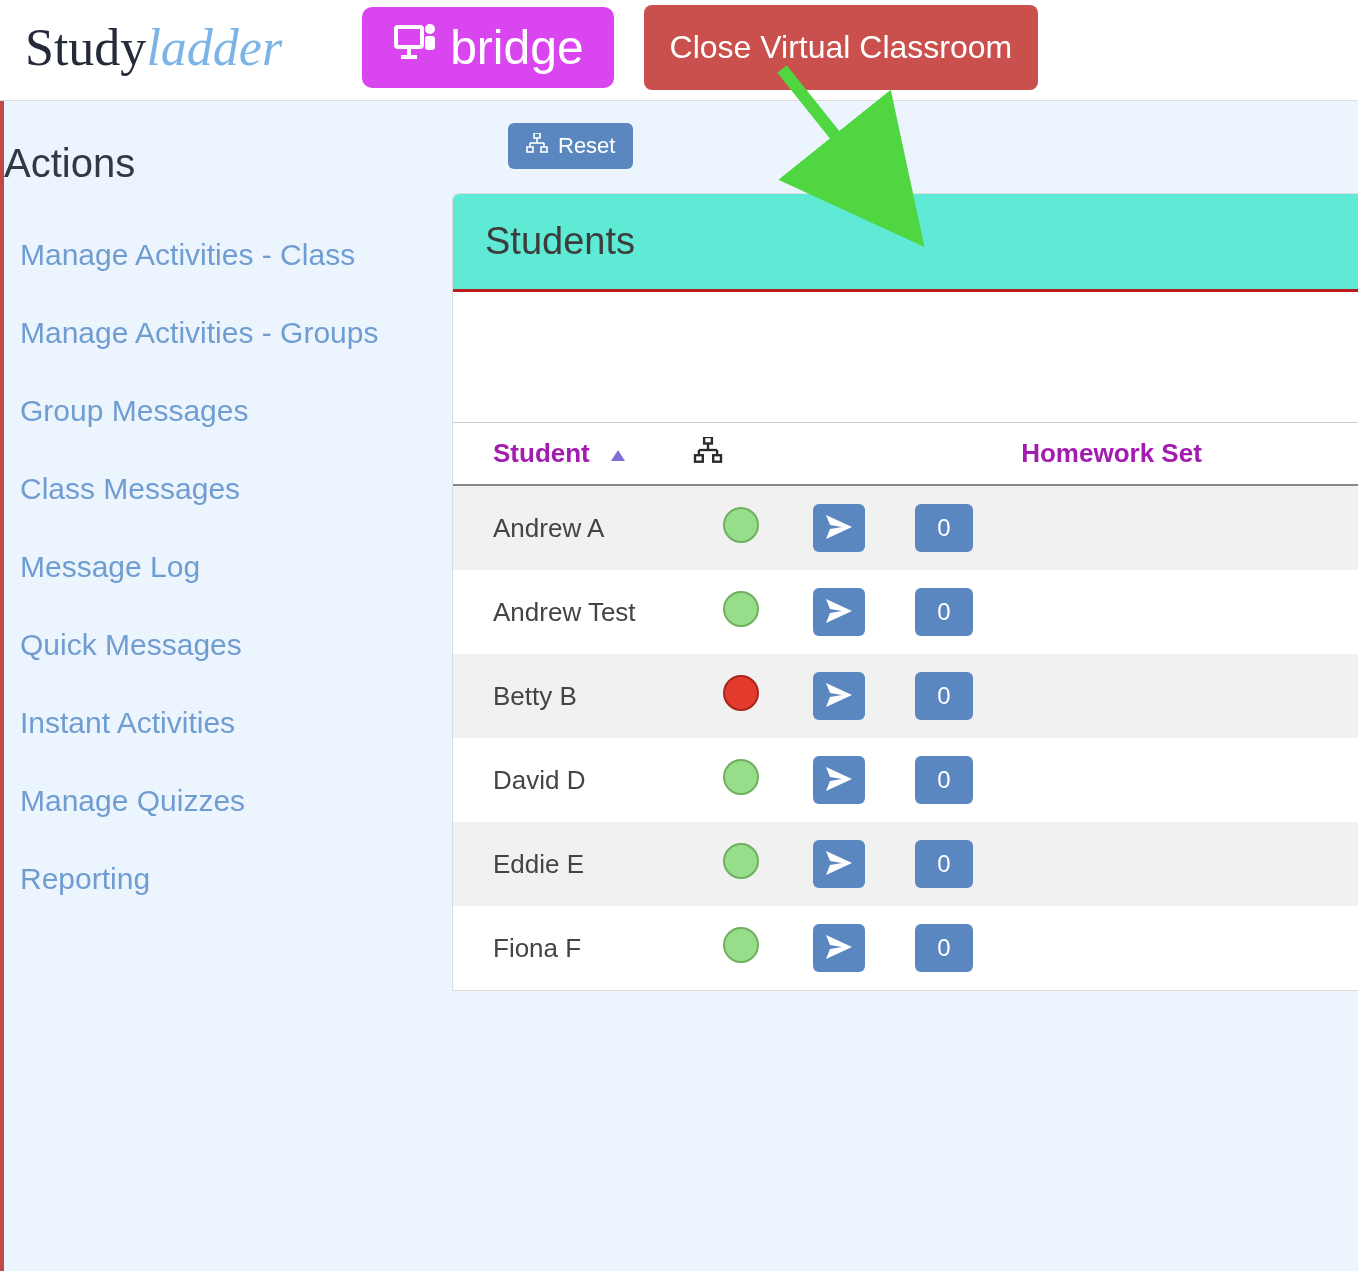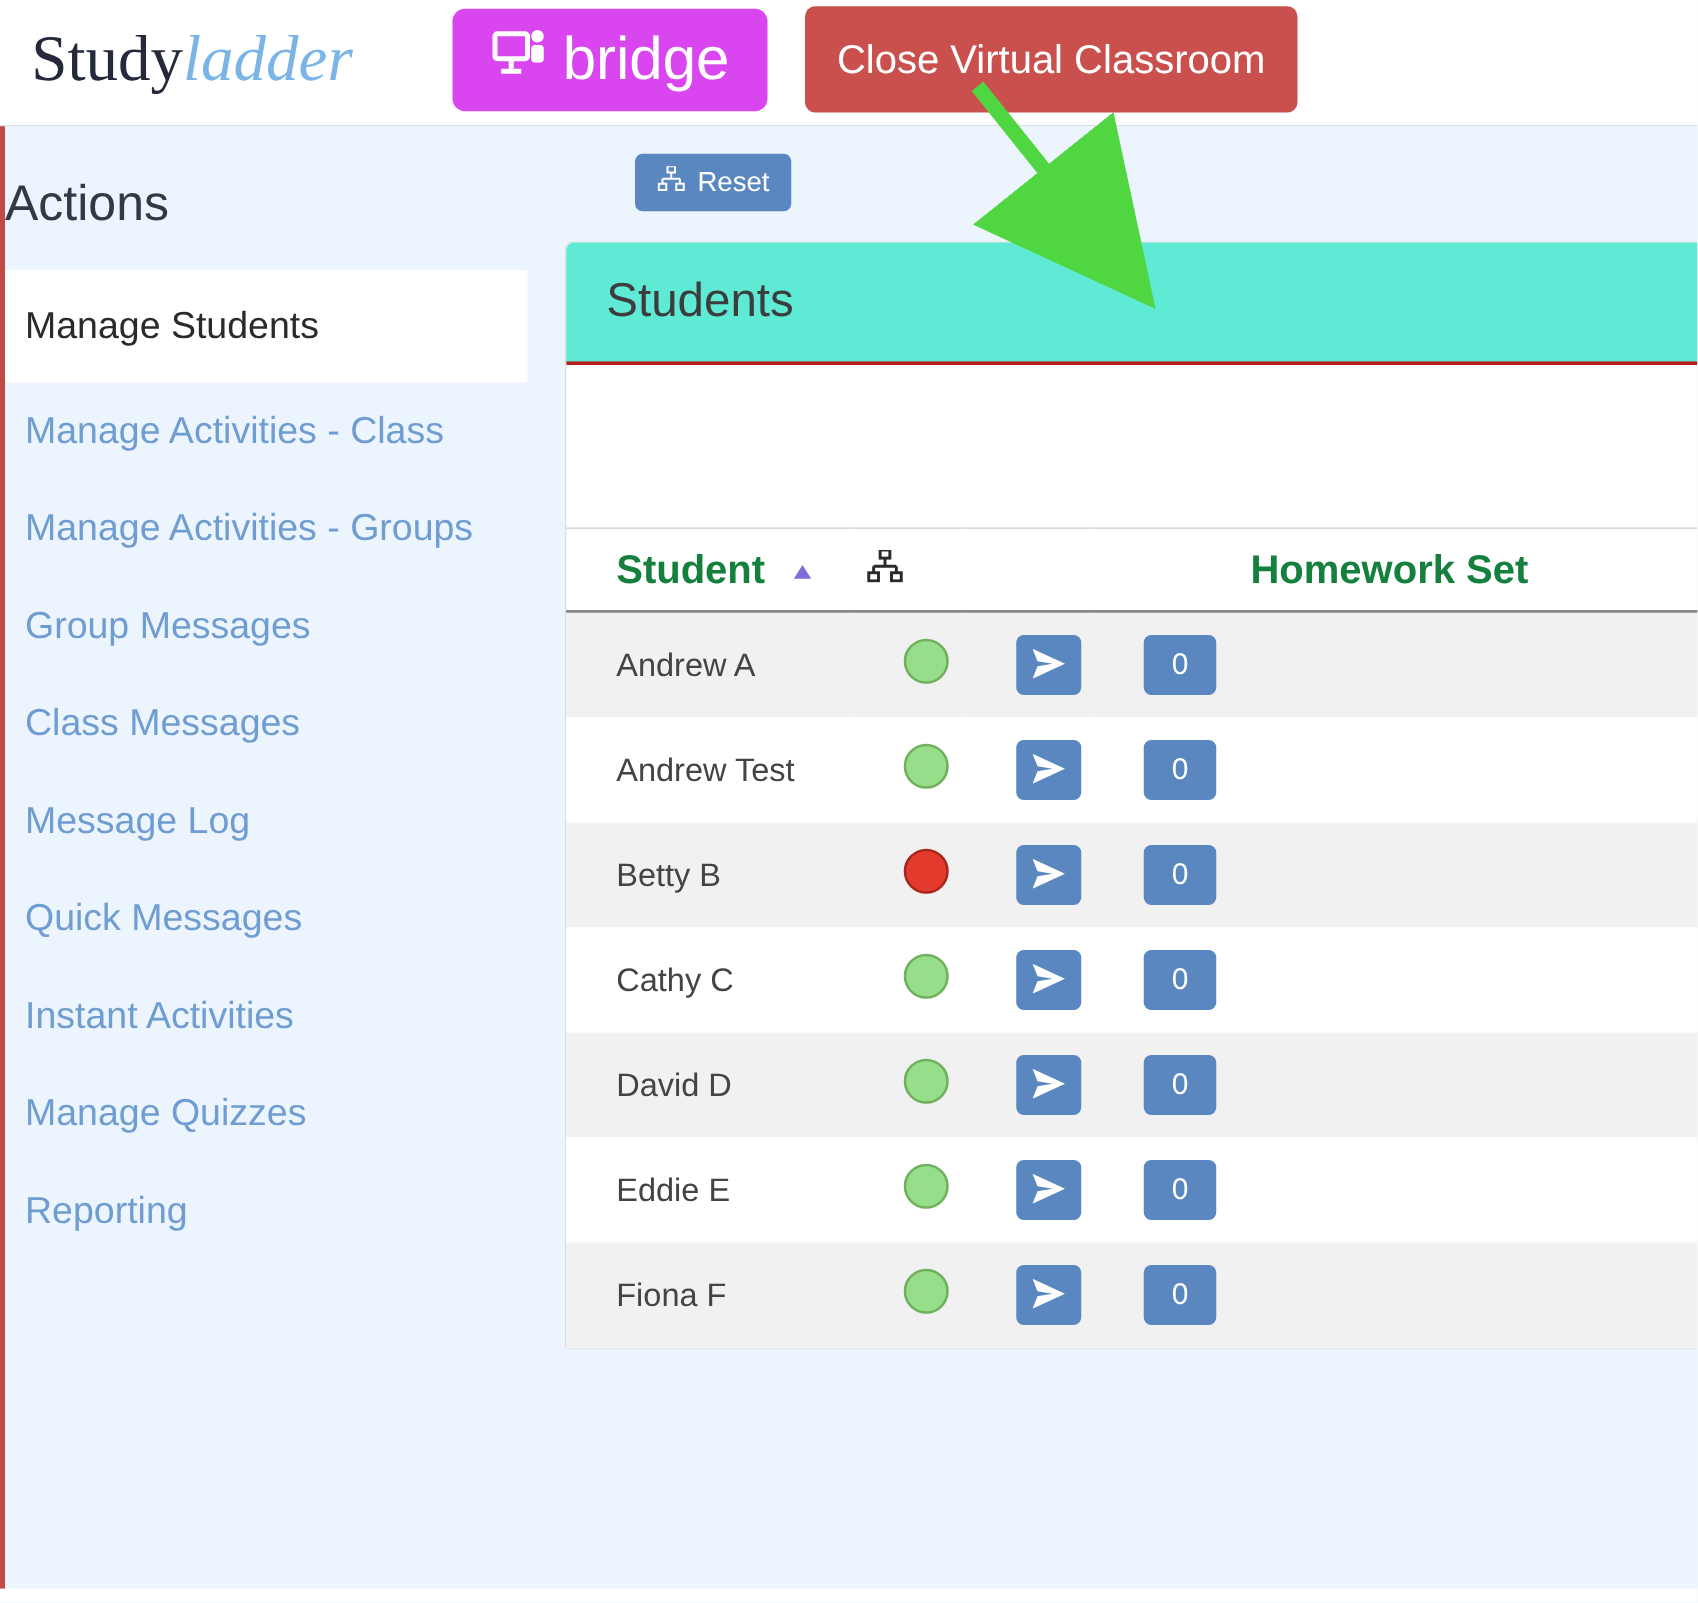"Manage Students" a.sidebar-item { html: <a>Manage Students</a> -> none }
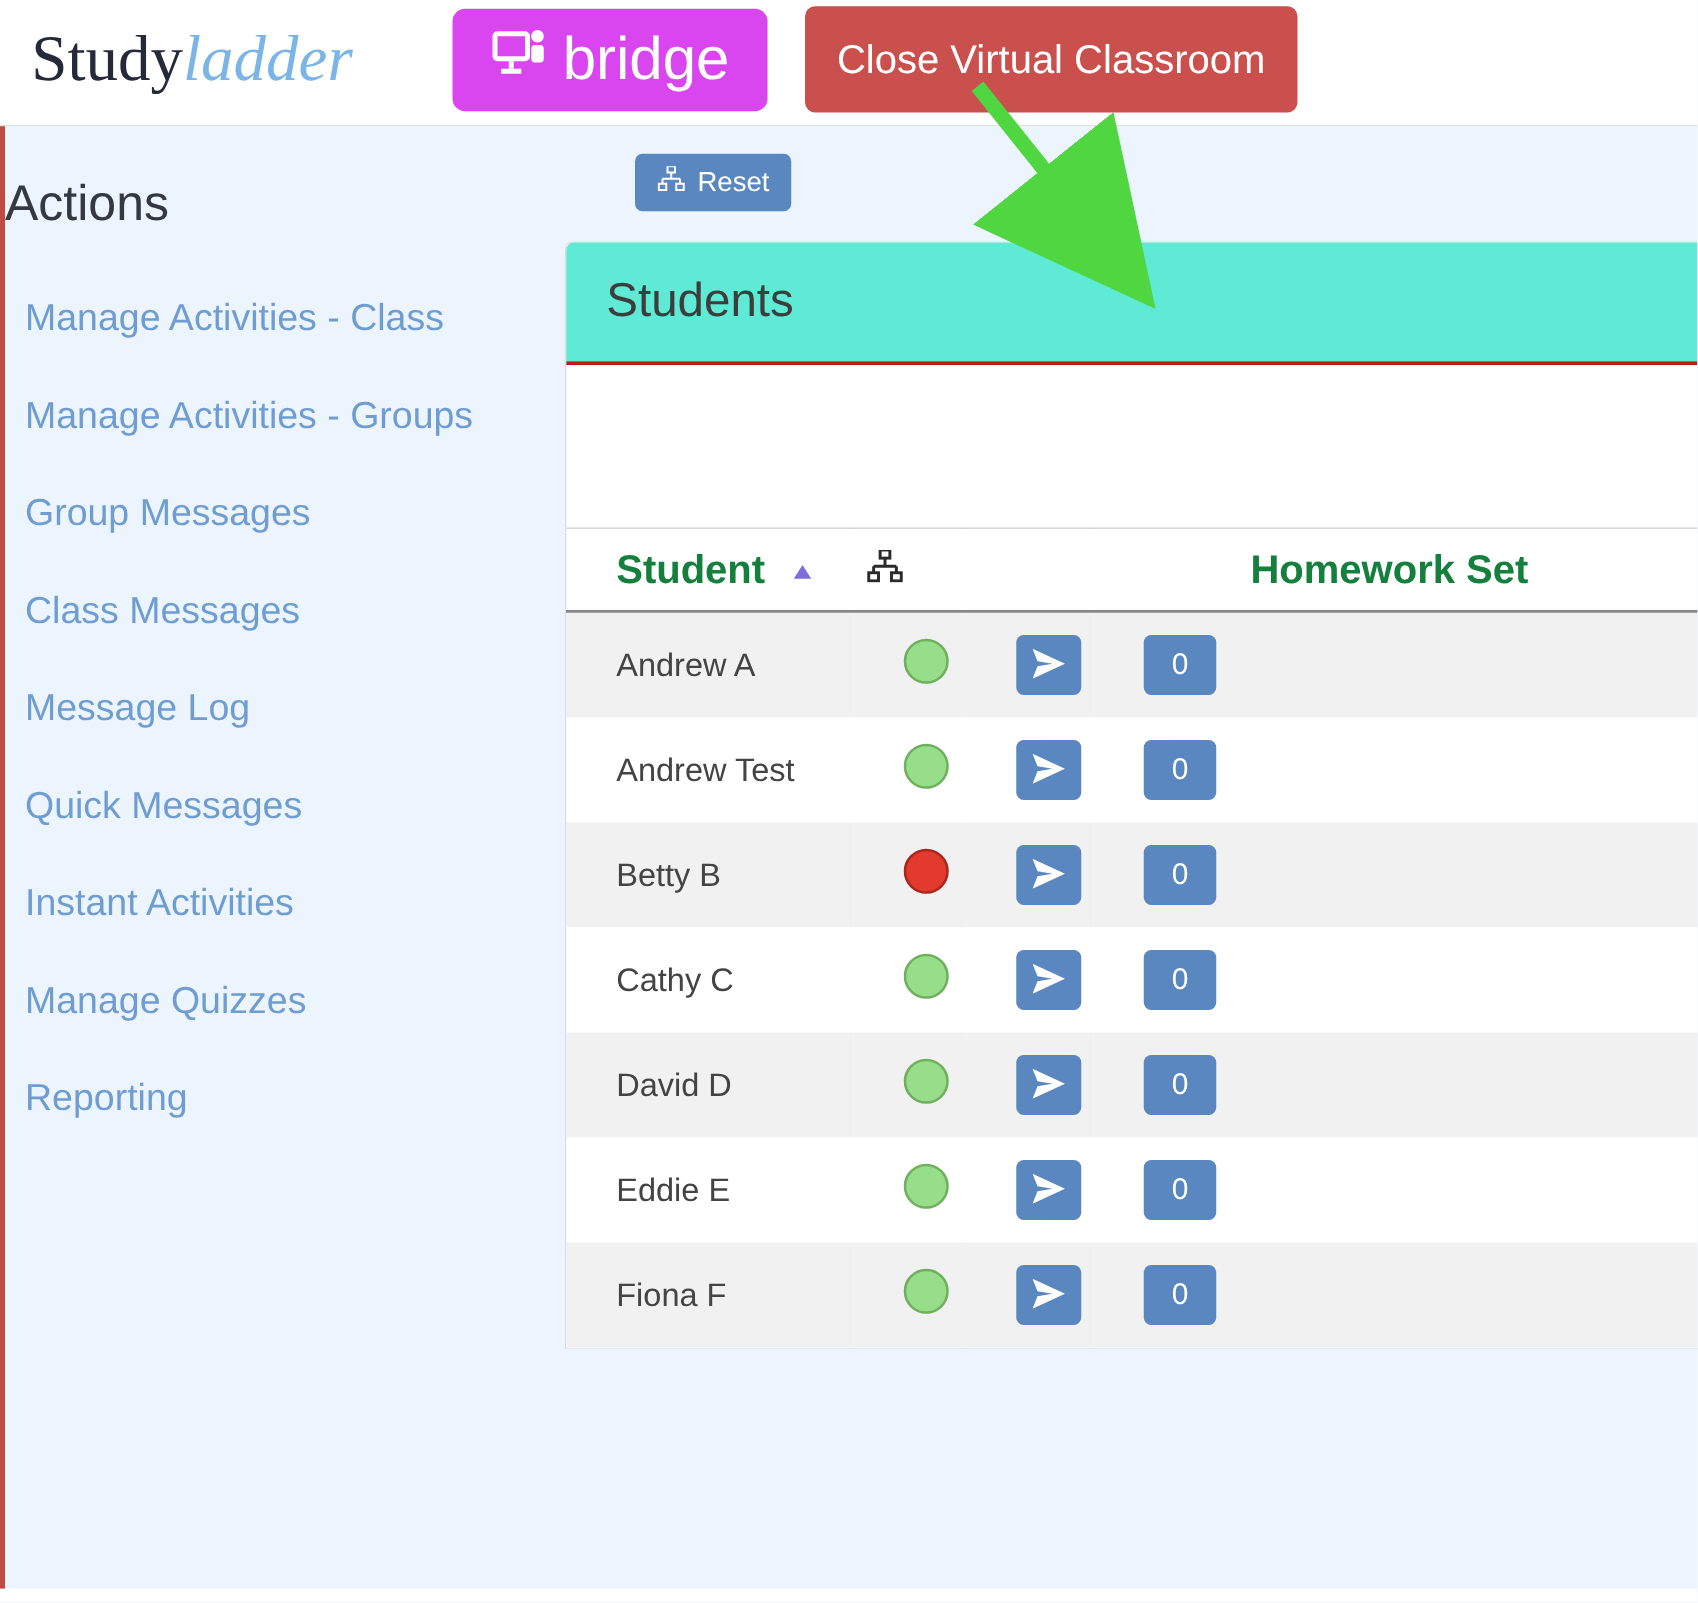"Student" table.students th { color: #15803d -> #a21caf; font-size: 32px -> 26px }
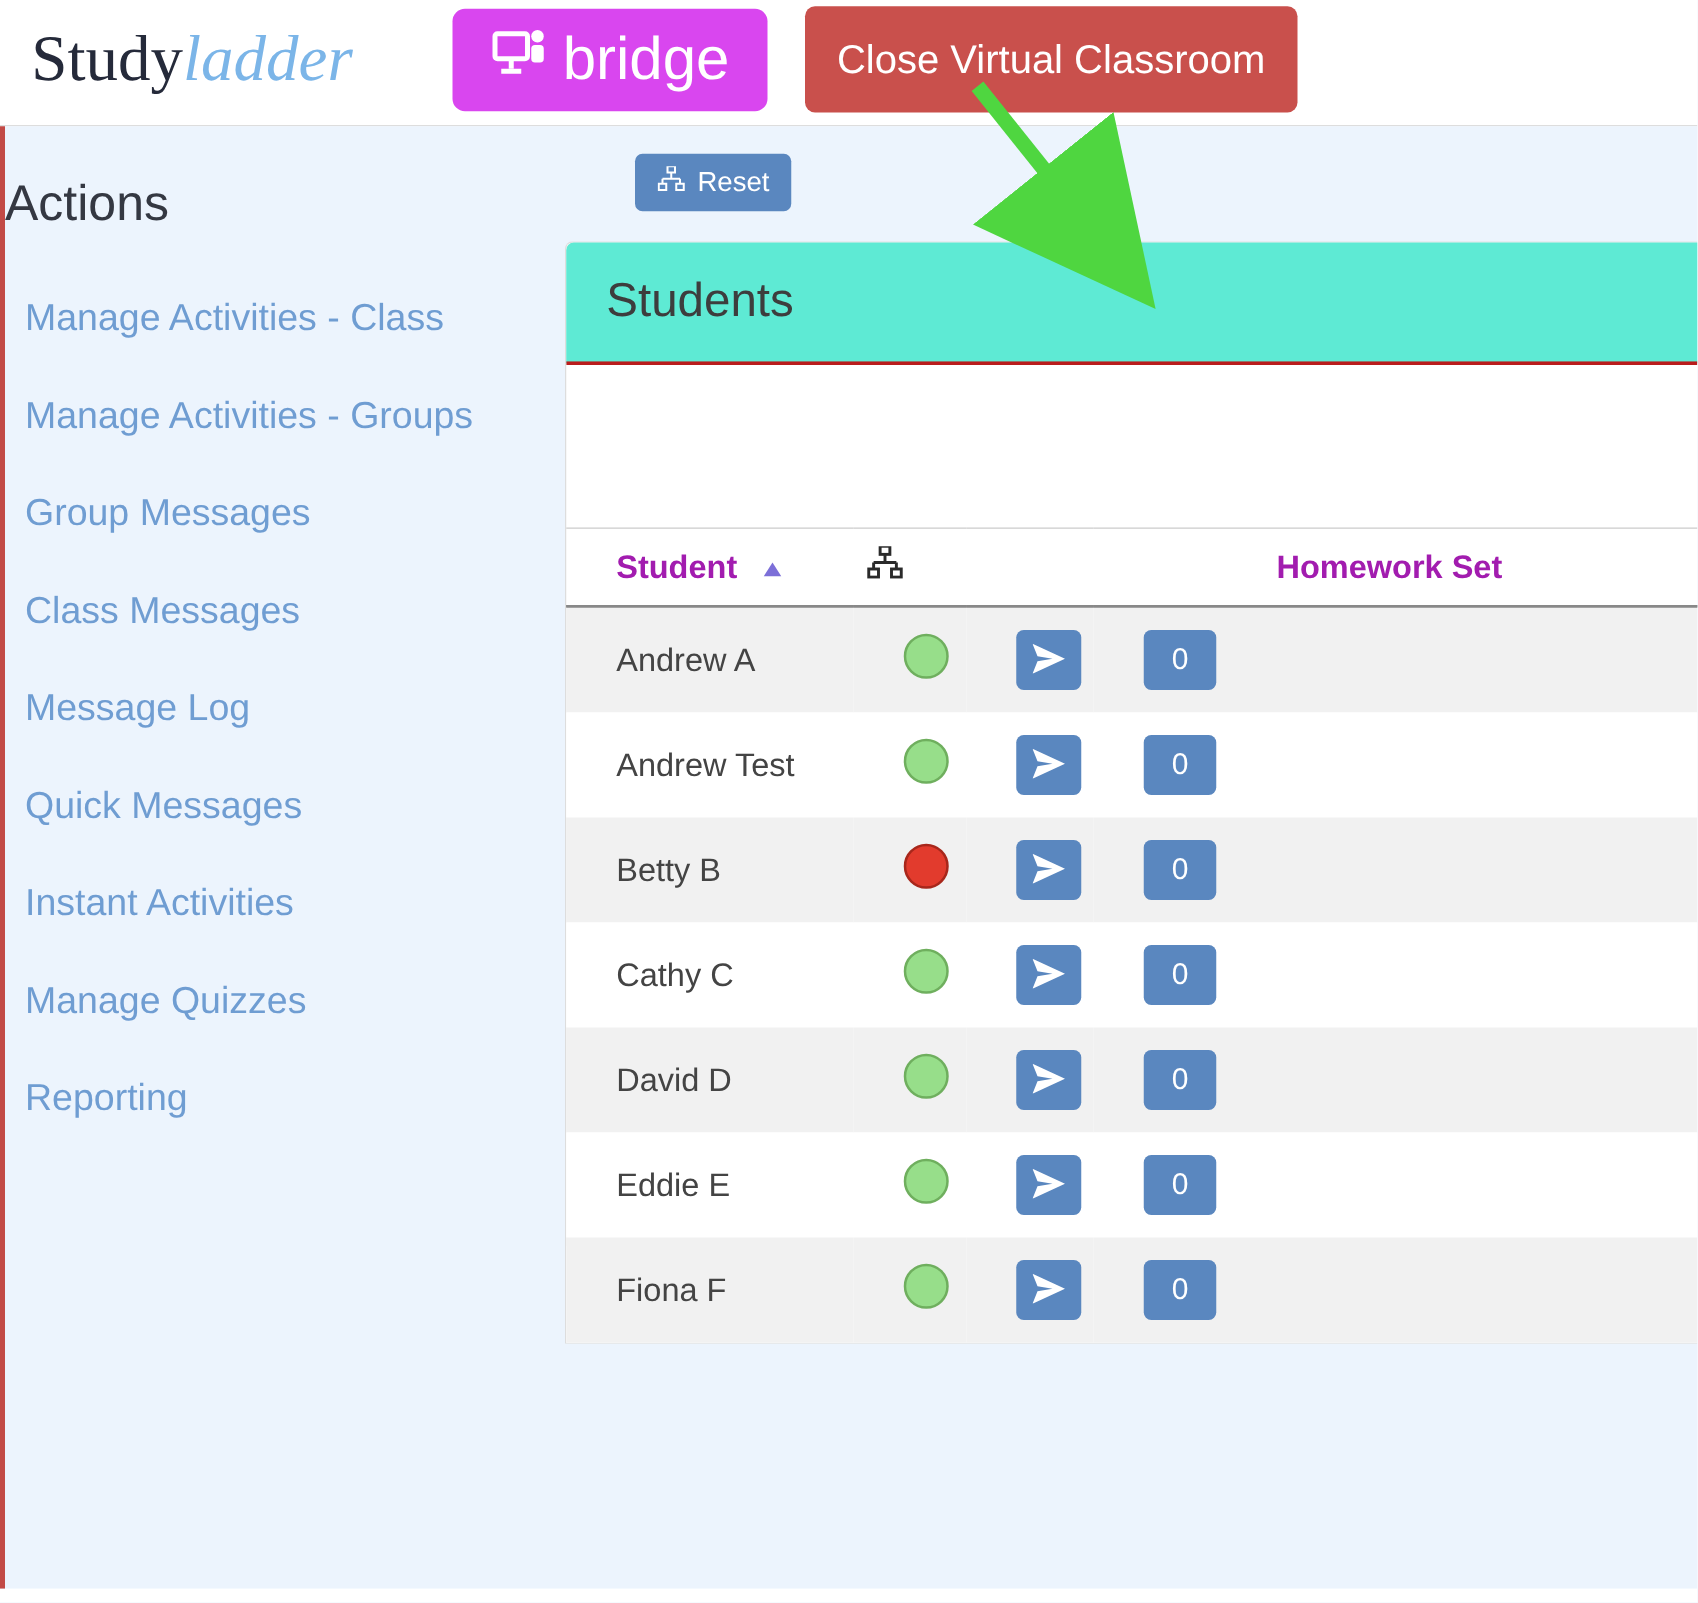"Cathy C" tr.data-row { html: <tr> <td>Cathy C</td> <td><span></span></td> <td><button> <span><svg> <path></path> </svg></span> </button></td> <td><button>0</button></td> </tr> -> none }
